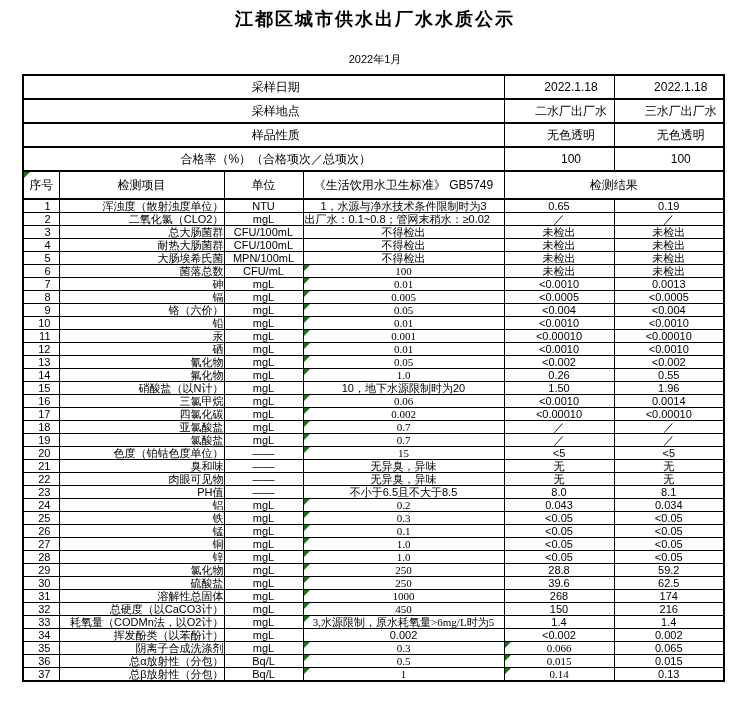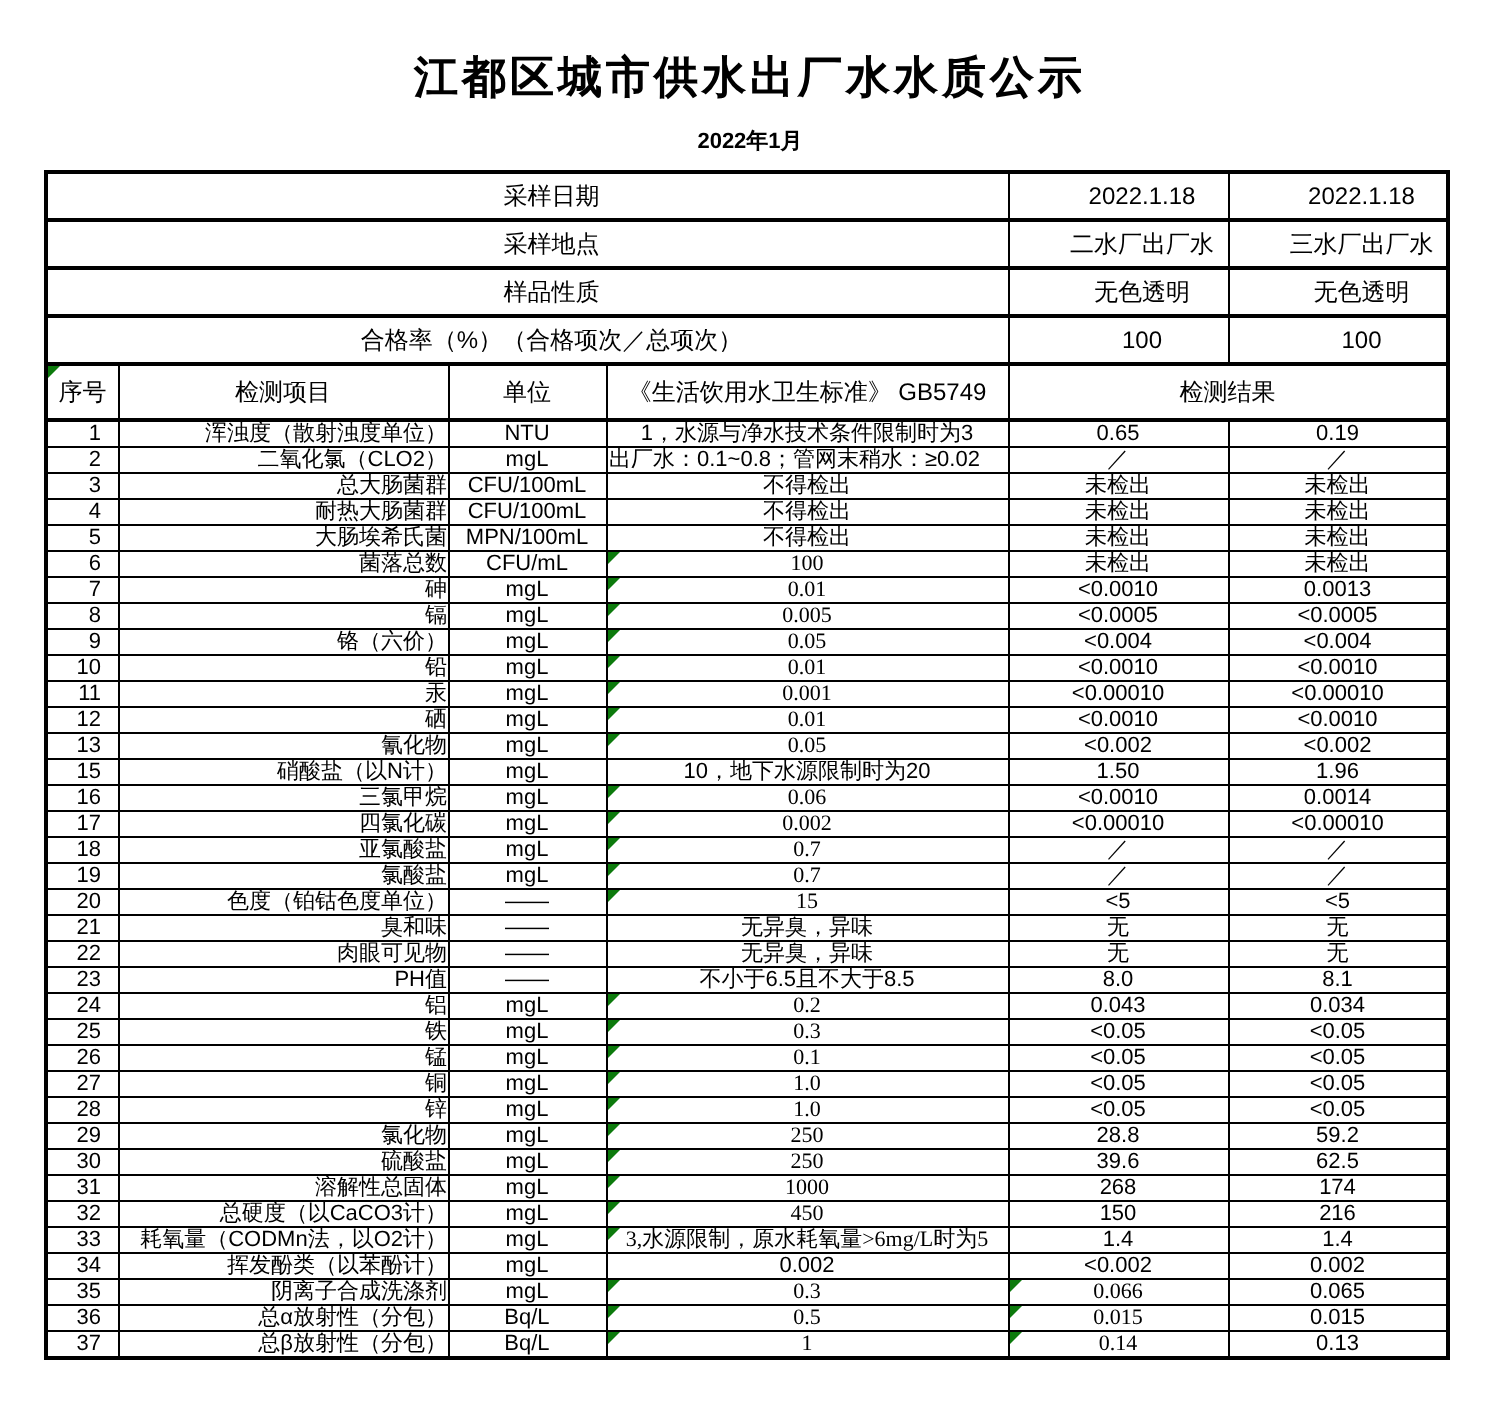"江都区城市供水出厂水水质公示" .title { font-size: 22px -> 18px; padding-top: 24px -> 7px }
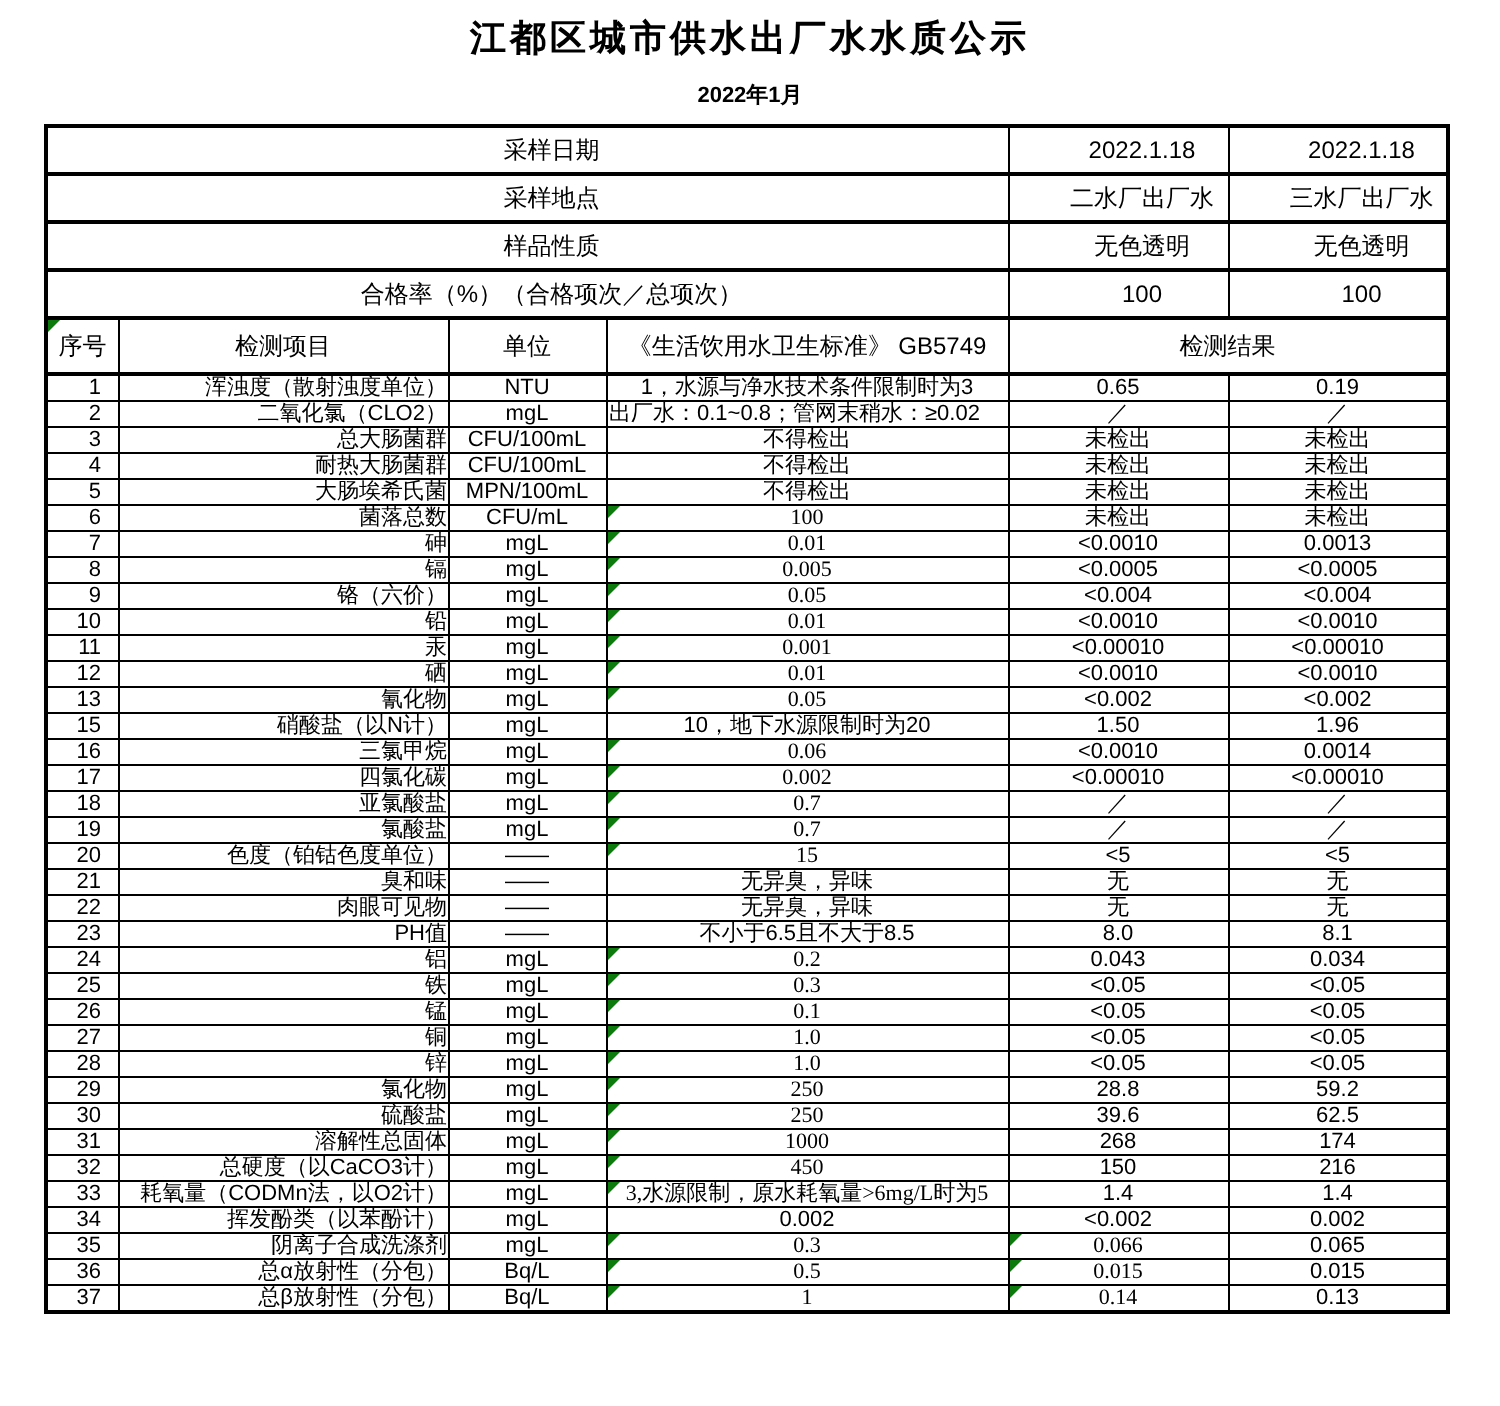"2022年1月" .subtitle { font-weight: bold -> none; margin-top: 9px -> 21px }
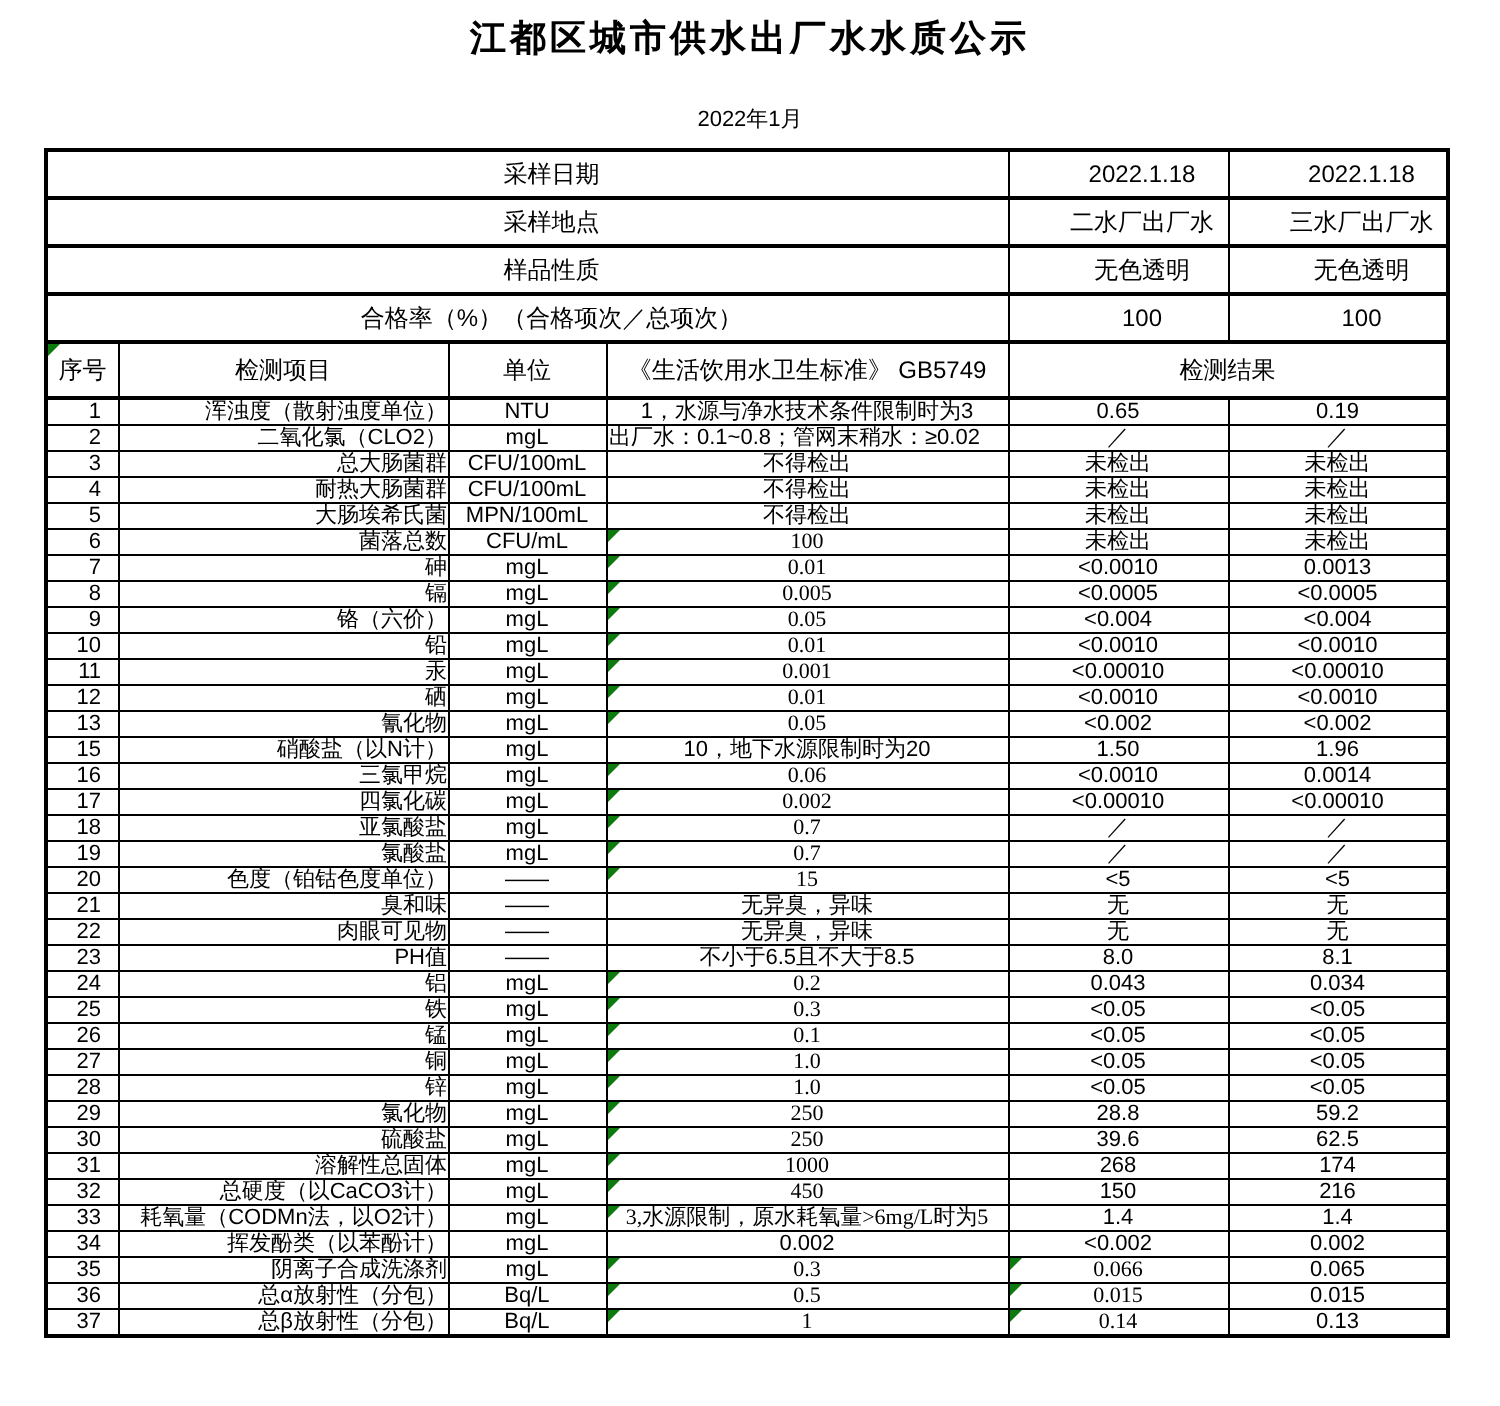"14" tr.data { html: none -> <tr> <td>14</td> <td>氟化物</td> <td>mgL</td> <td>1.0</td> <td>0.26</td> <td>0.55</td> </tr> }
